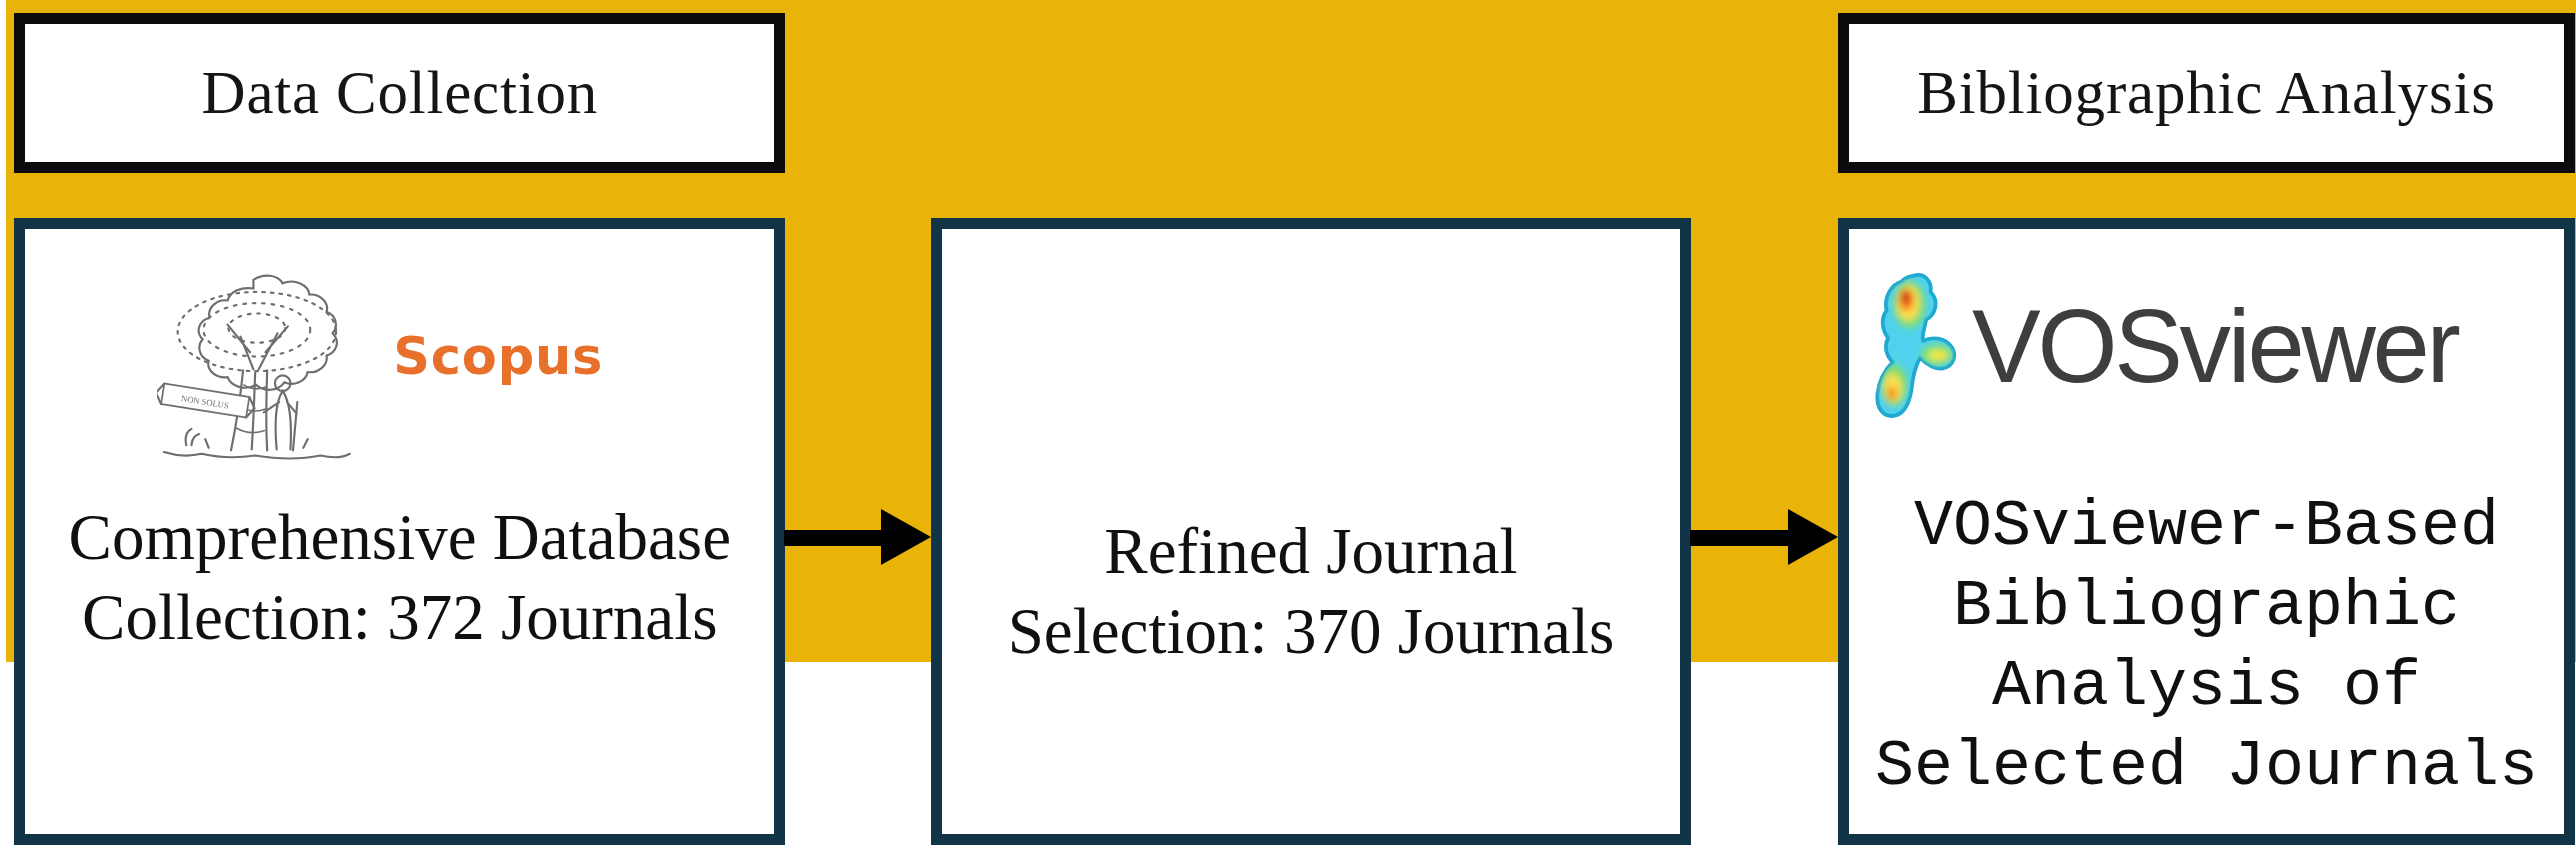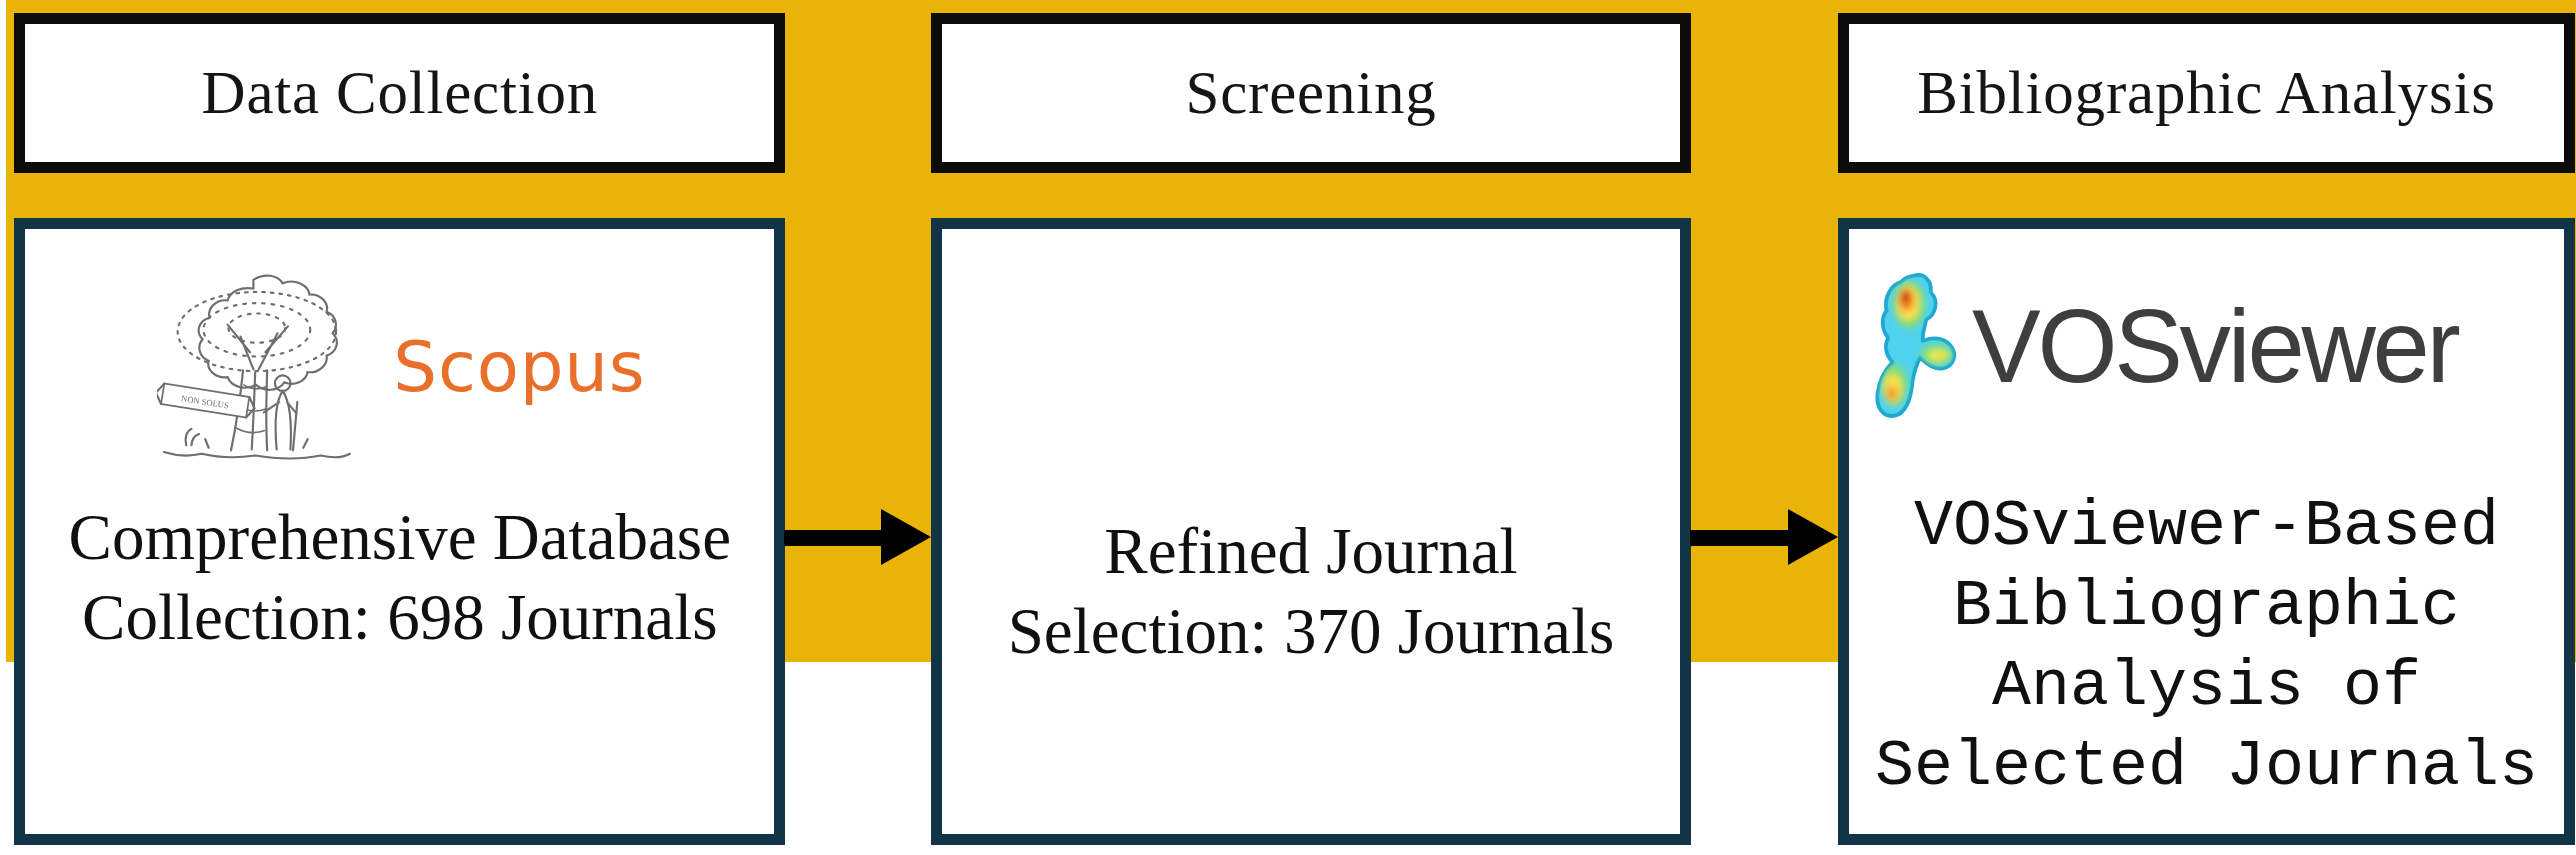"Screening" div.header-box { html: <div> <span>Screening</span> </div> -> none }
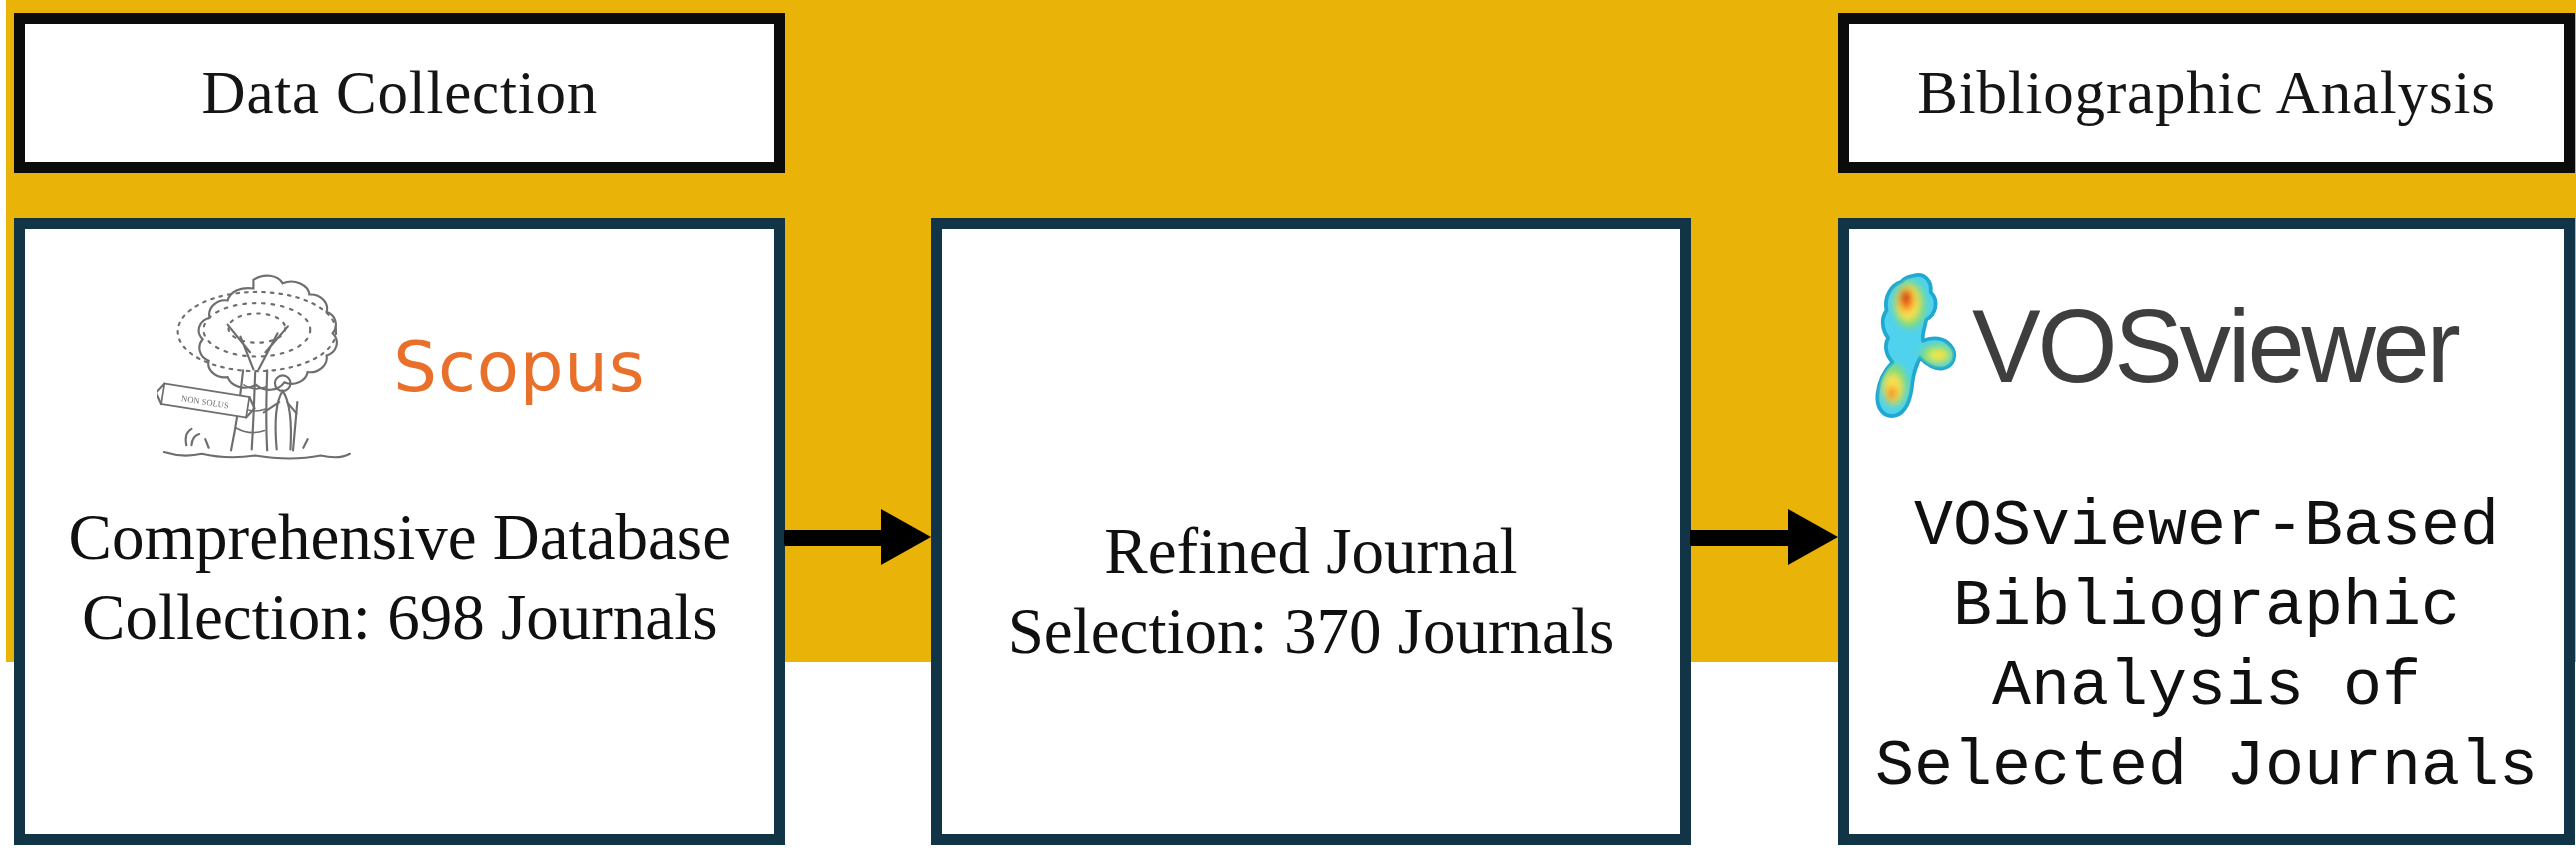"Scopus" .scopus-word { font-size: 69px -> 51px; font-weight: 400 -> 700 }
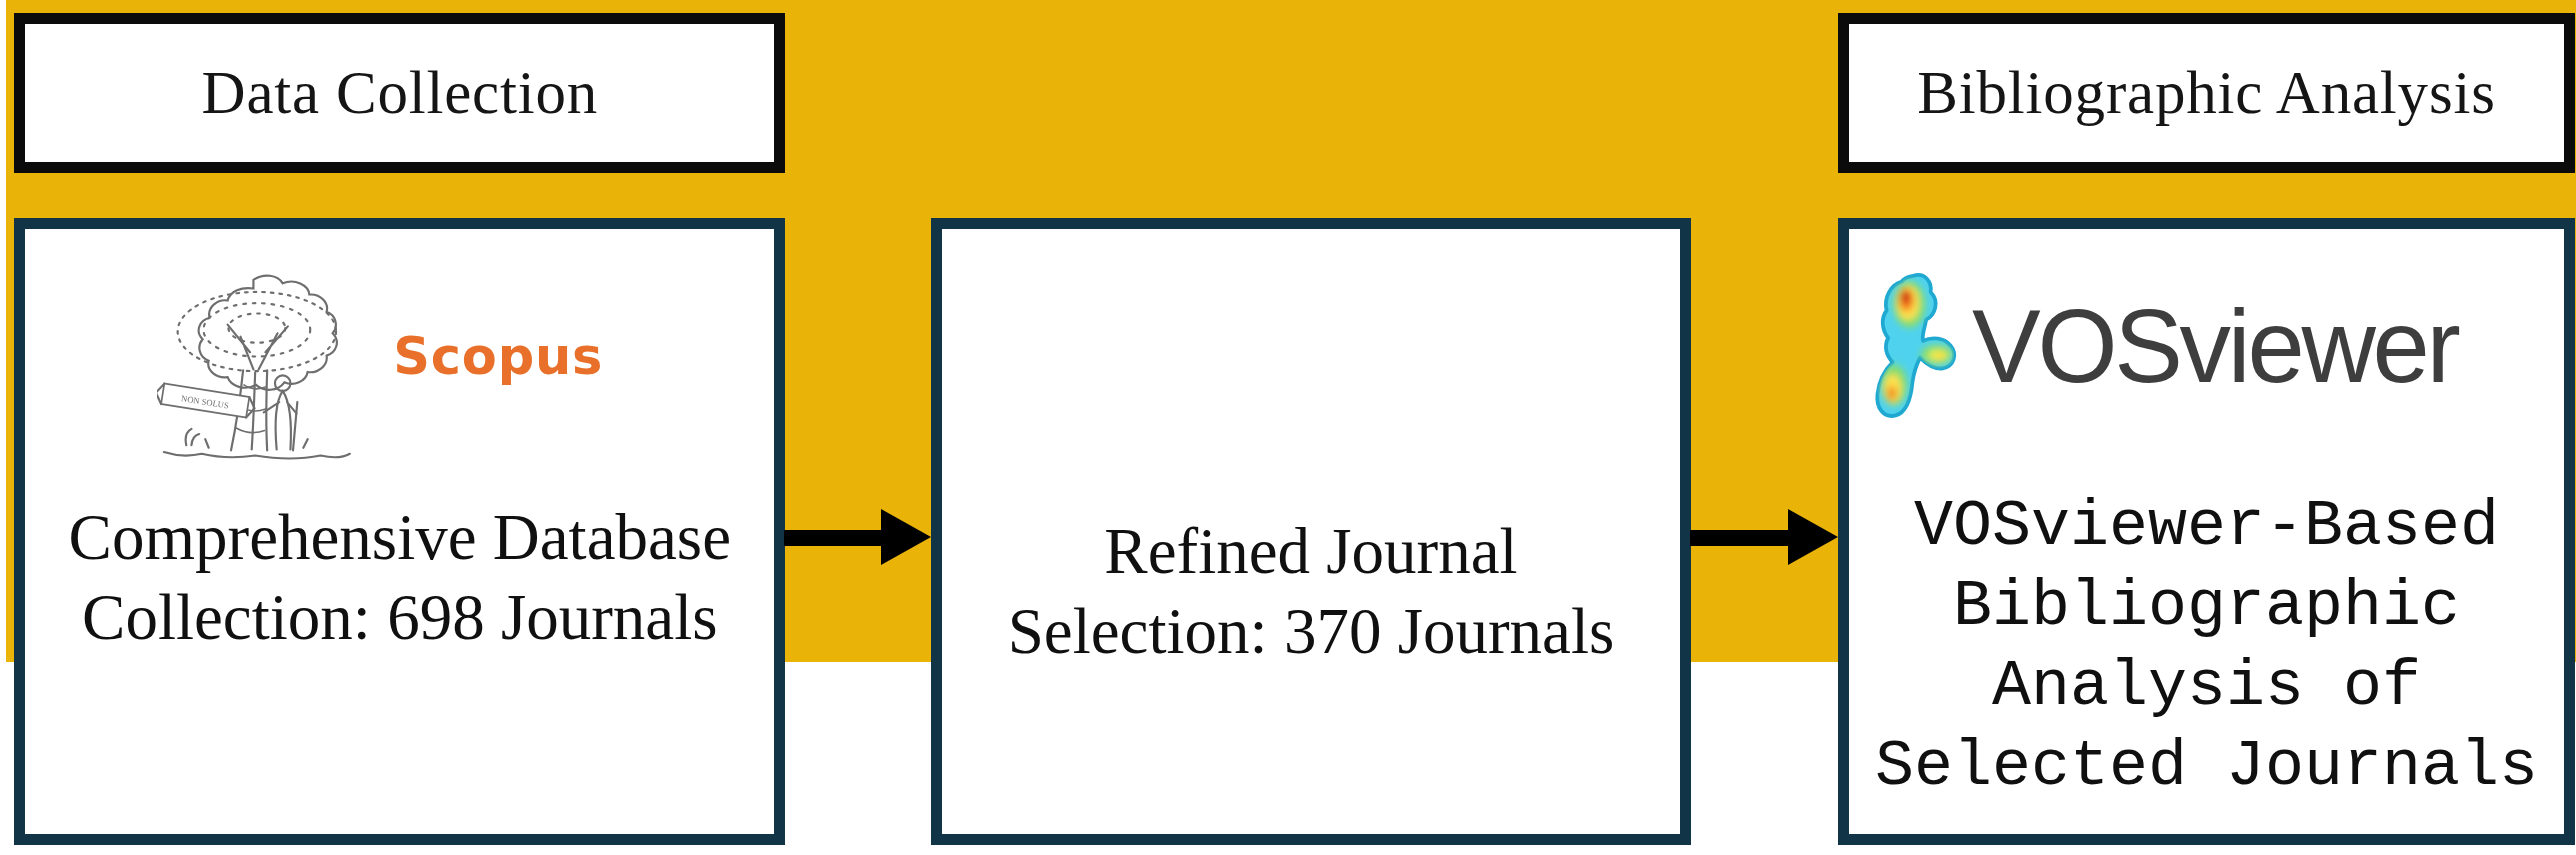"Comprehensive Database" p.body-text { text: 698 -> 372 }
